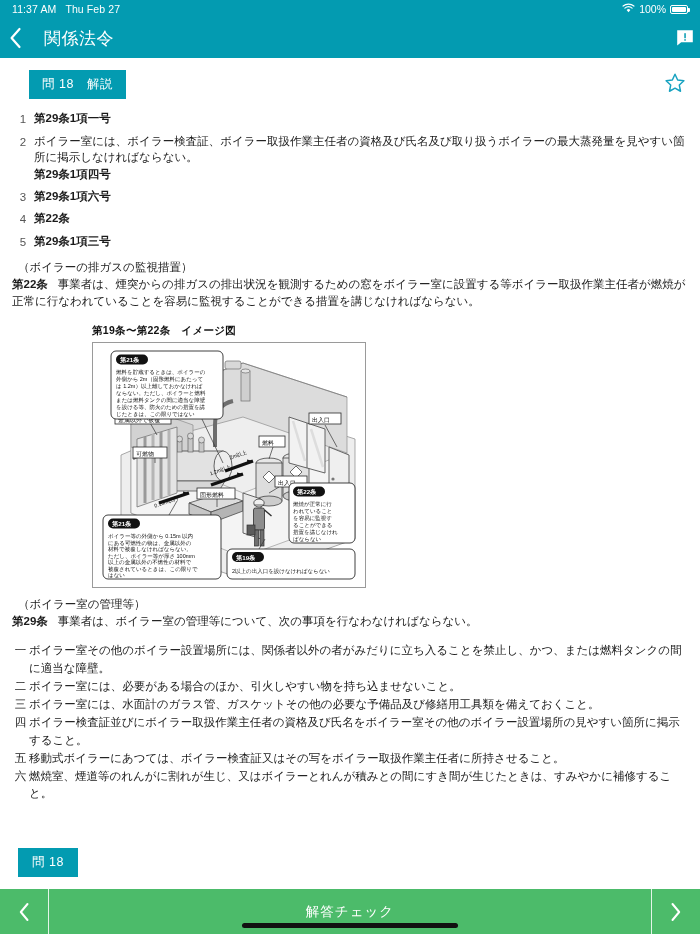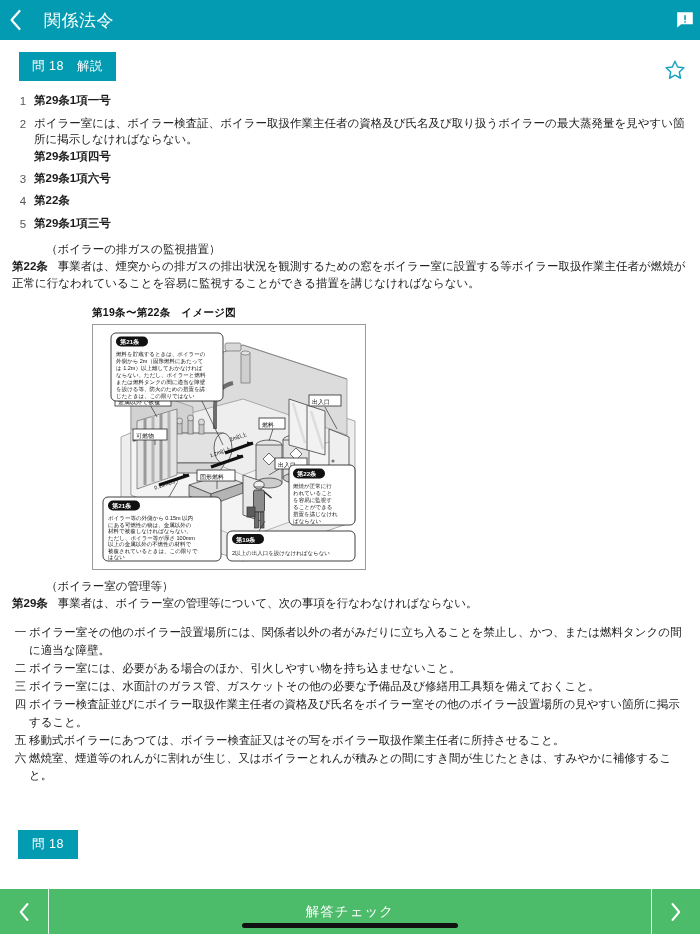"11:37 AM" div.status-bar { html: none -> <div> <div> <span>11:37 AM</span> <span>Thu Feb 27</span> </div> <div> <span> <svg> <path></path> <path></path> <path></path> </svg> </span> <span>100%</span> <span> <span></span> </span> </div> </div> }
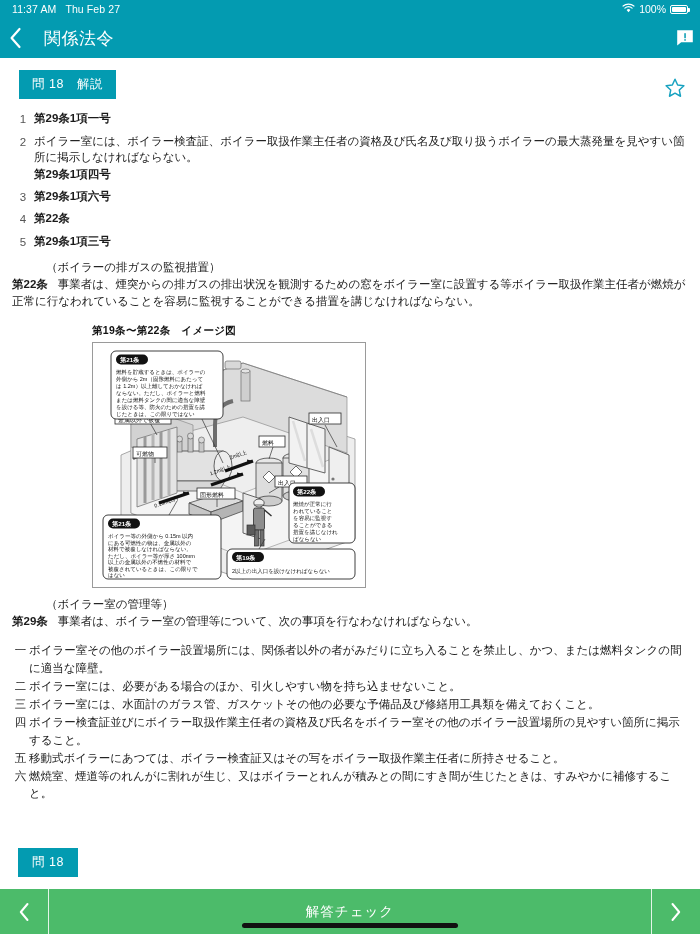"問 18 解説" .exp-head { align-items: flex-end -> flex-start; padding: 12px 14px 0 19px -> 12px 14px 0 29px }
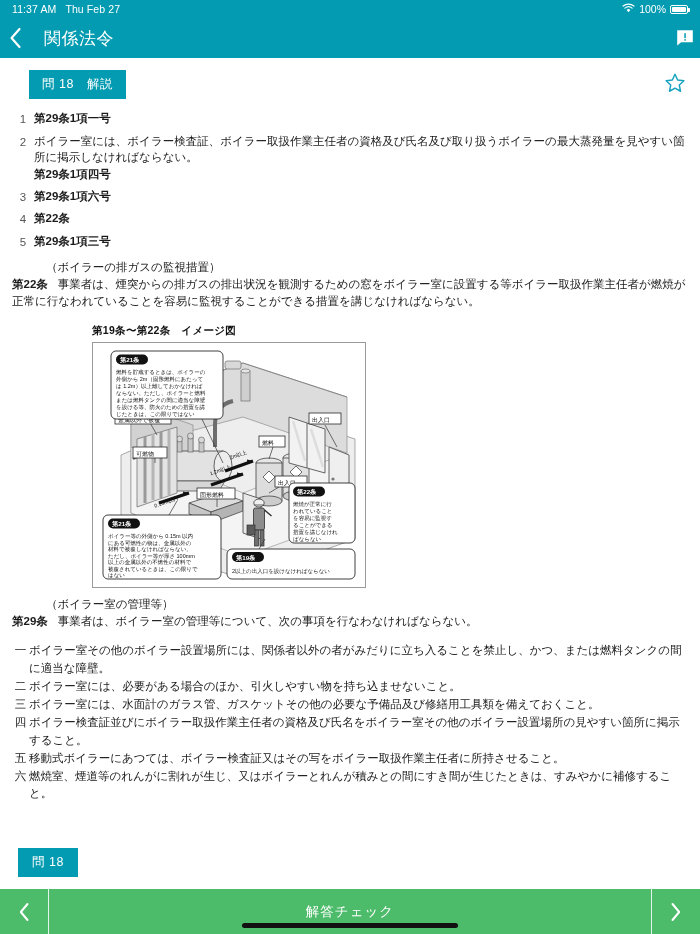"（ボイラーの排ガスの監視措置）" .statute-title { margin-left: 28px -> none }
